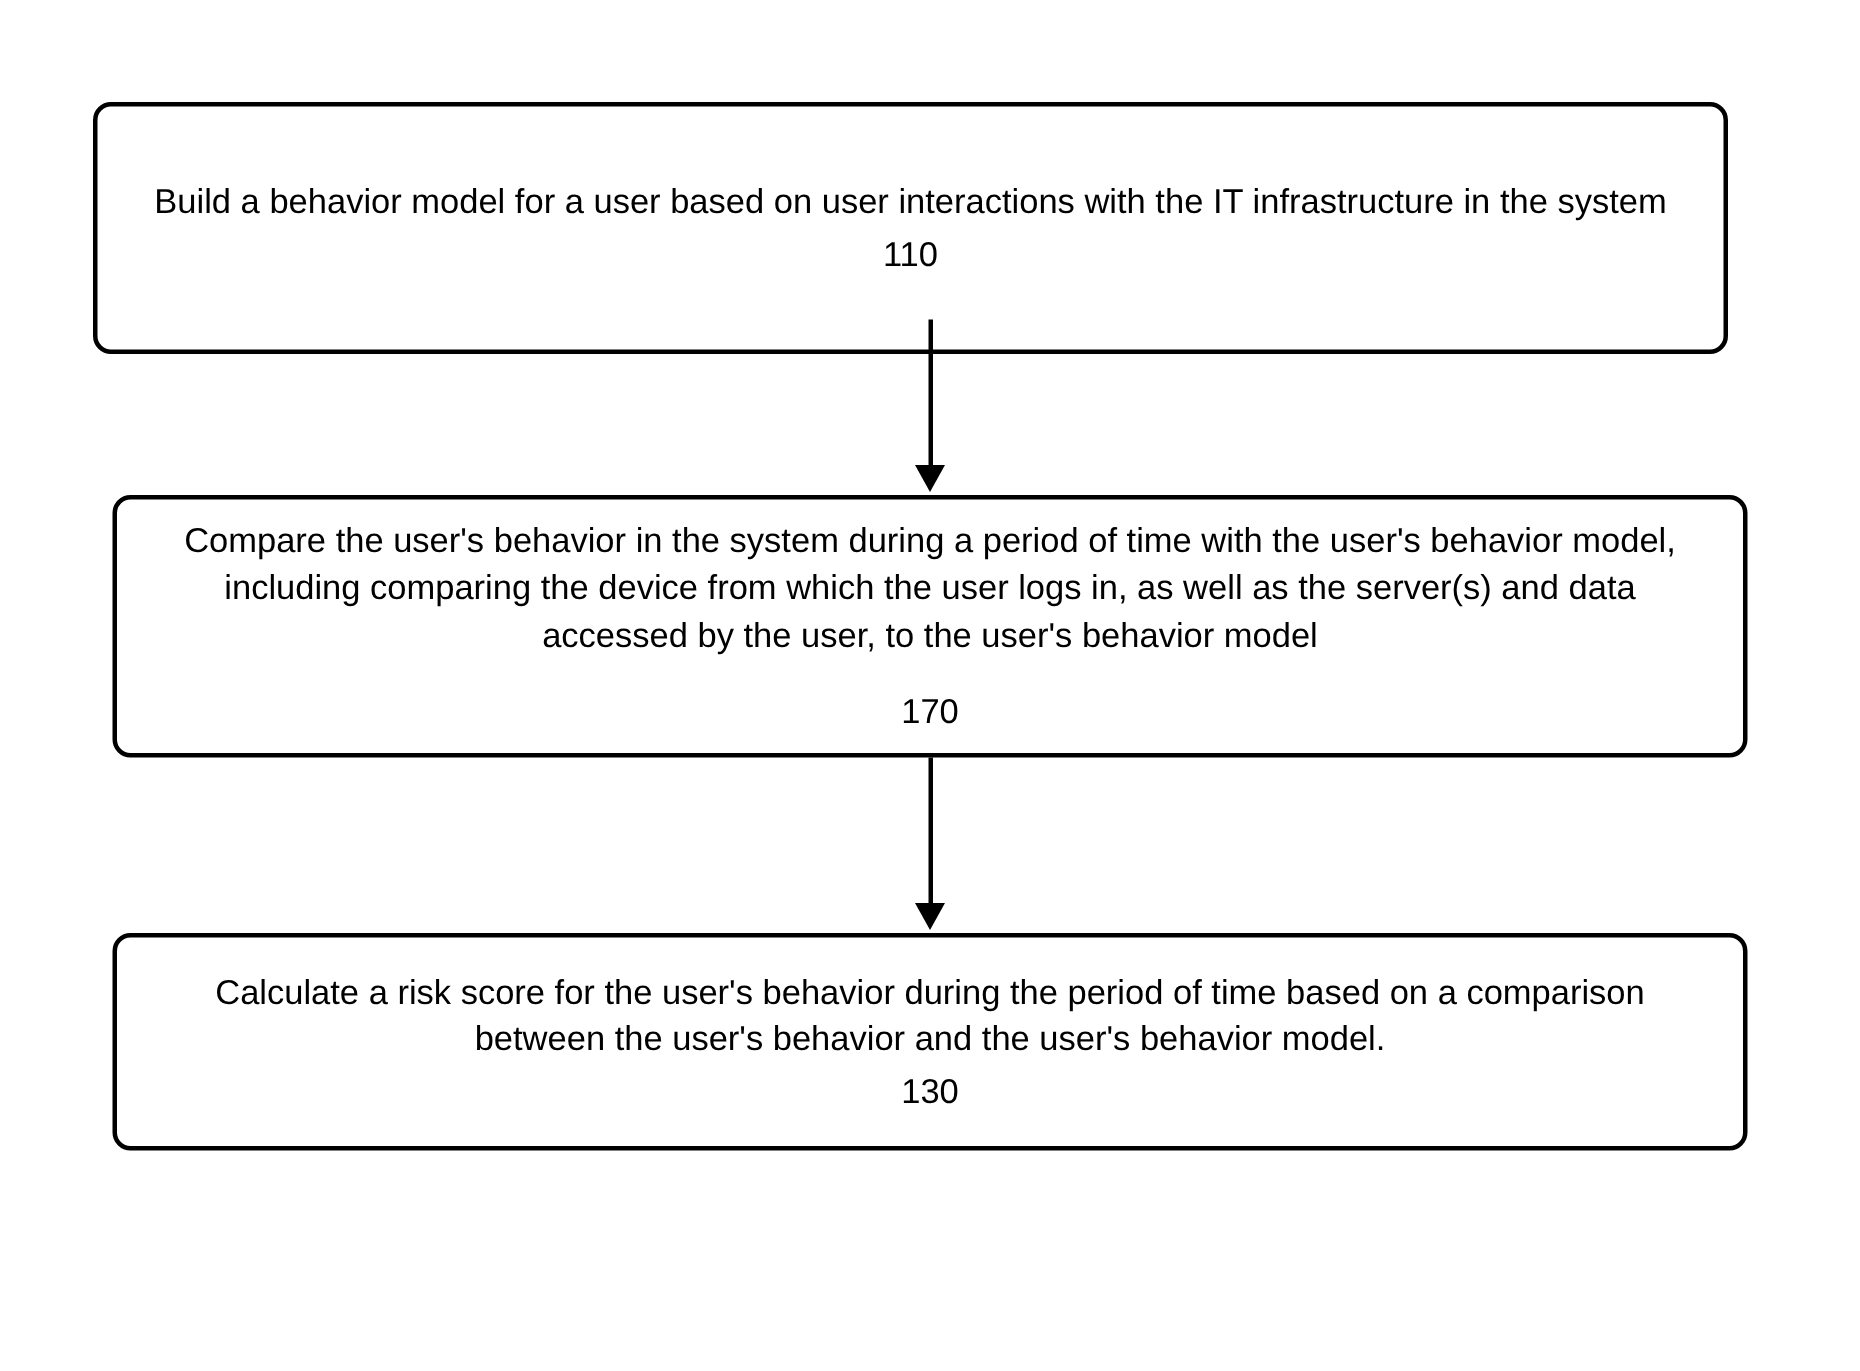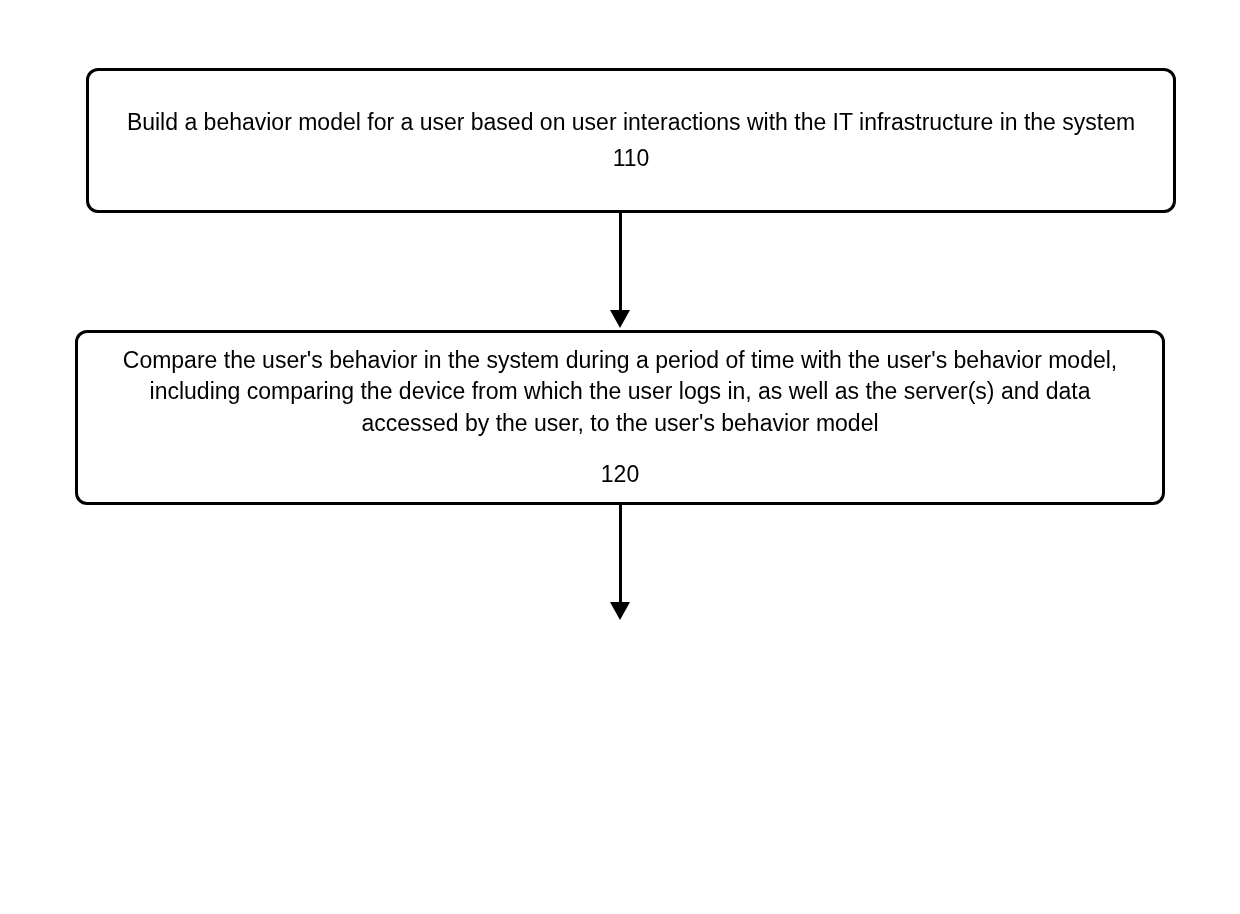"Build a behavior model for" div.node { height: 145px -> 168px; left: 86px -> 62px }
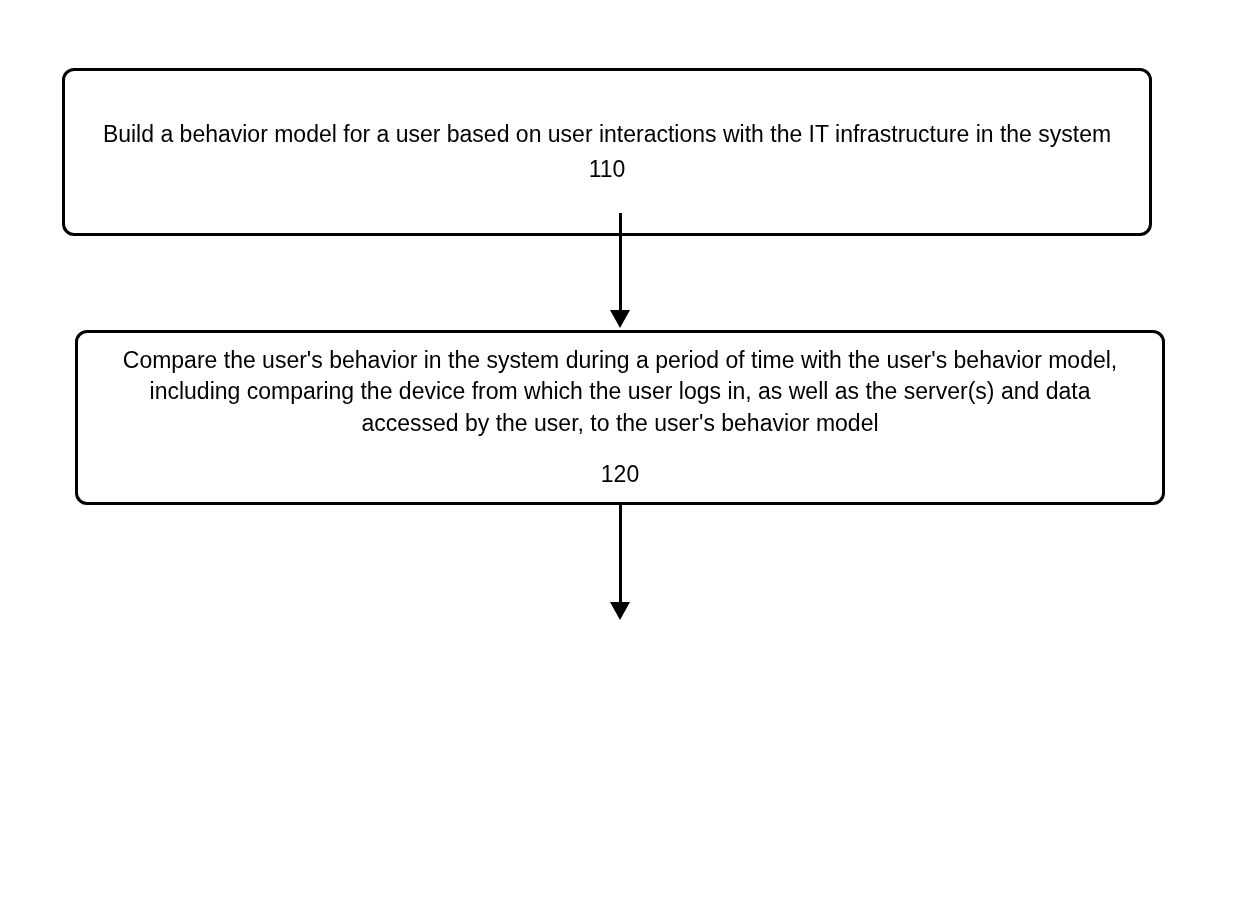"120" div.stepnum { text: 120 -> 170 }
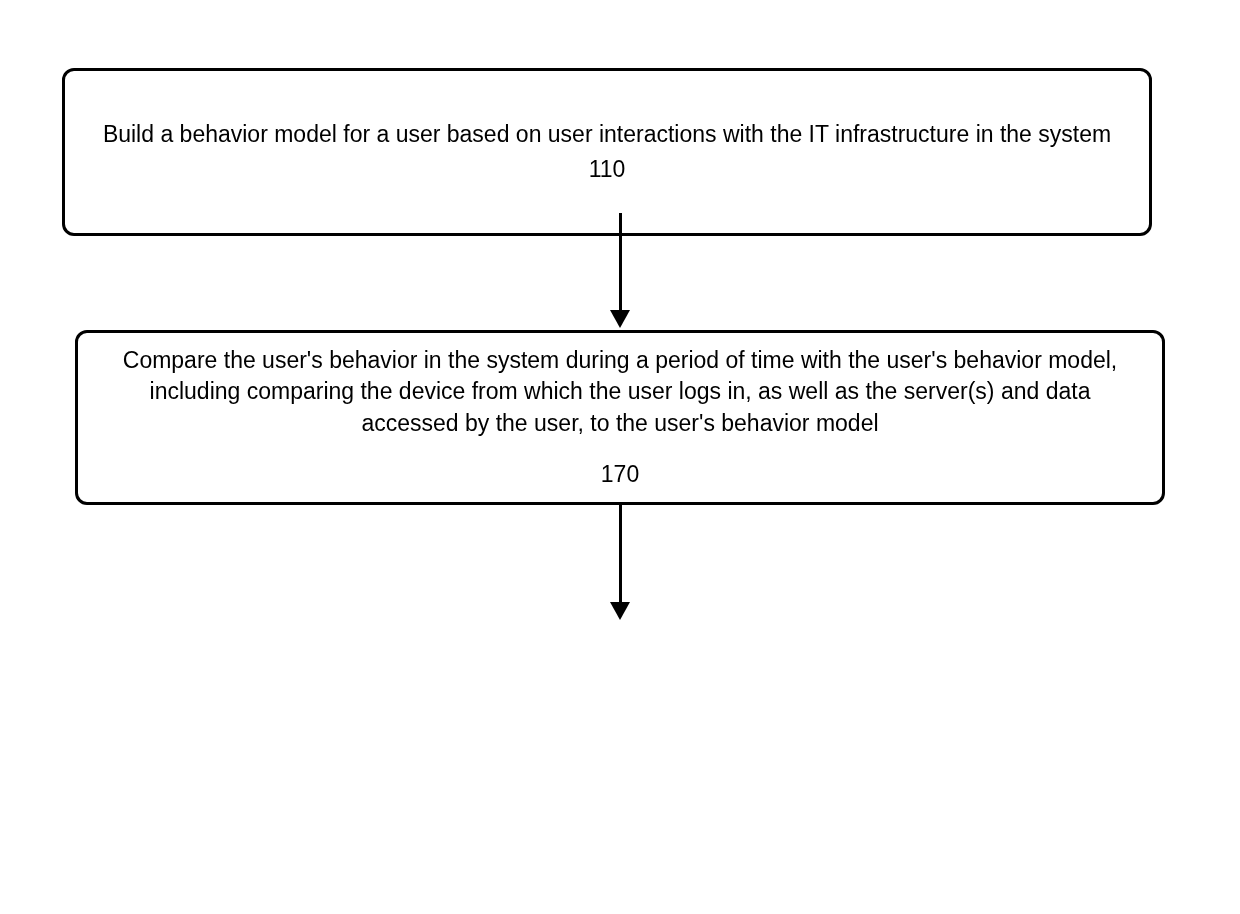"Calculate a risk score for" div.node { html: none -> <div> <div>Calculate a risk score for the user's behavior during the period of time based on a comparison between the user's behavior and the user's behavior model.</div> <div>130</div> </div> }
